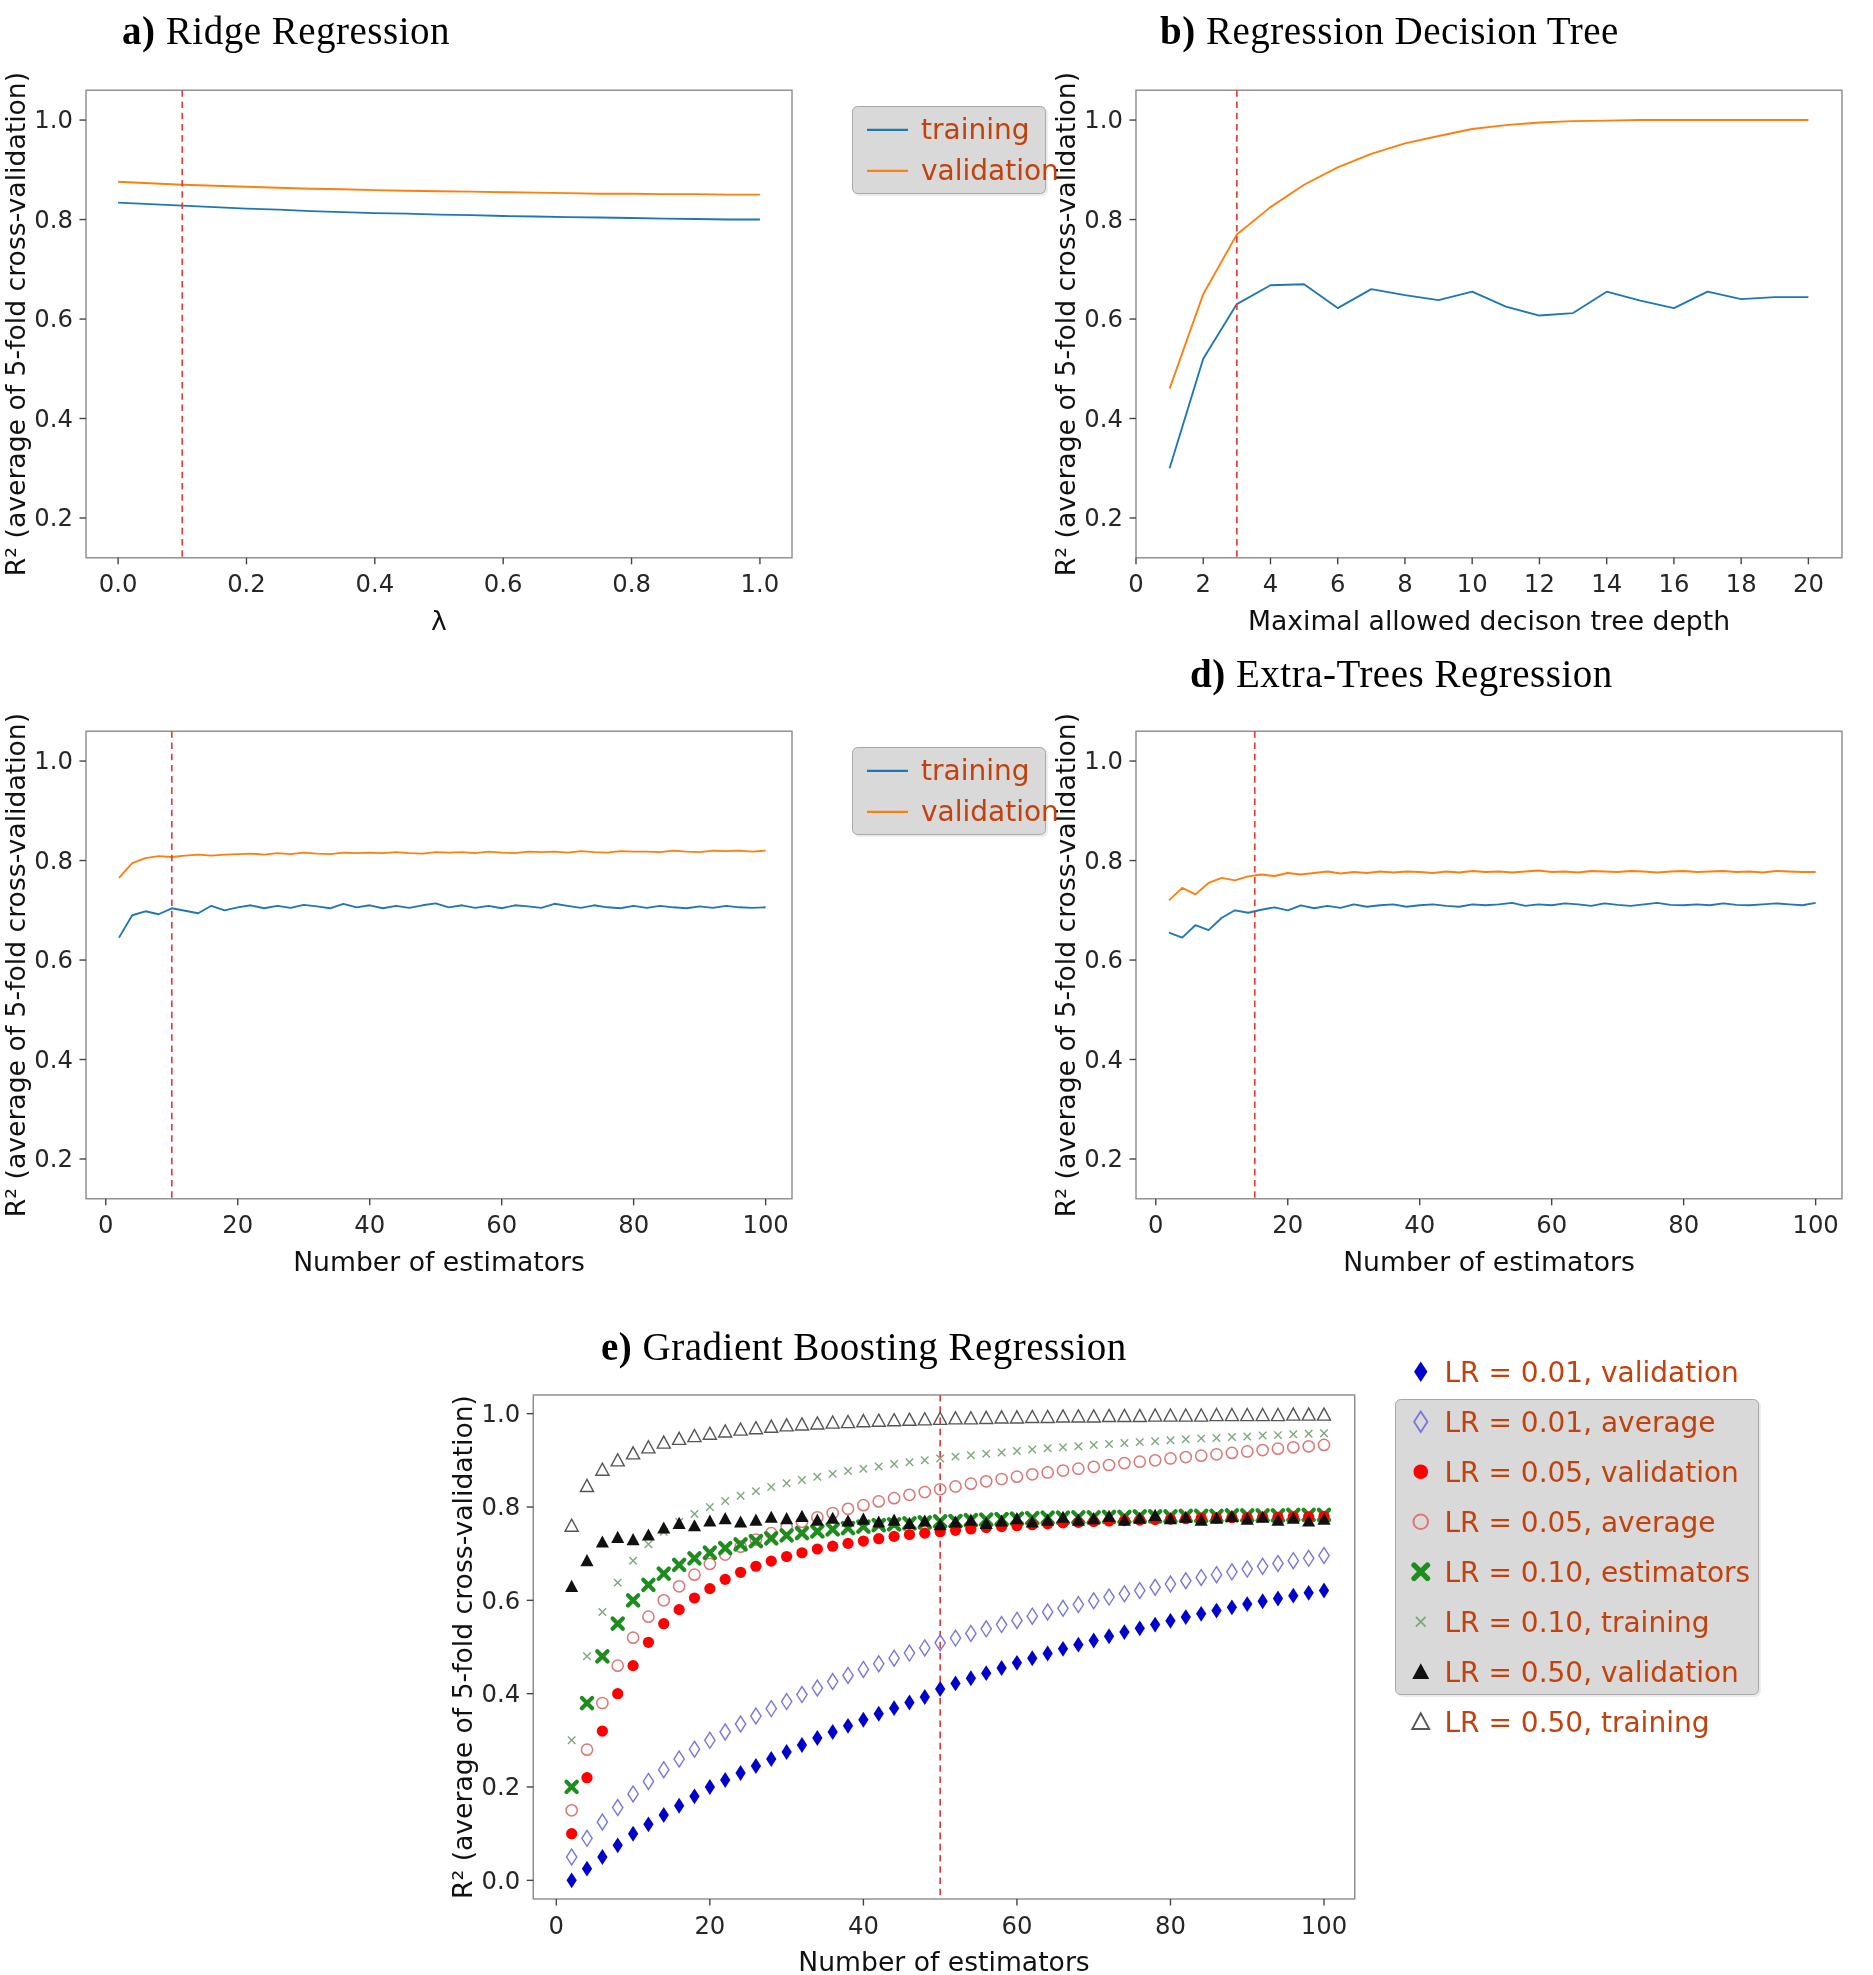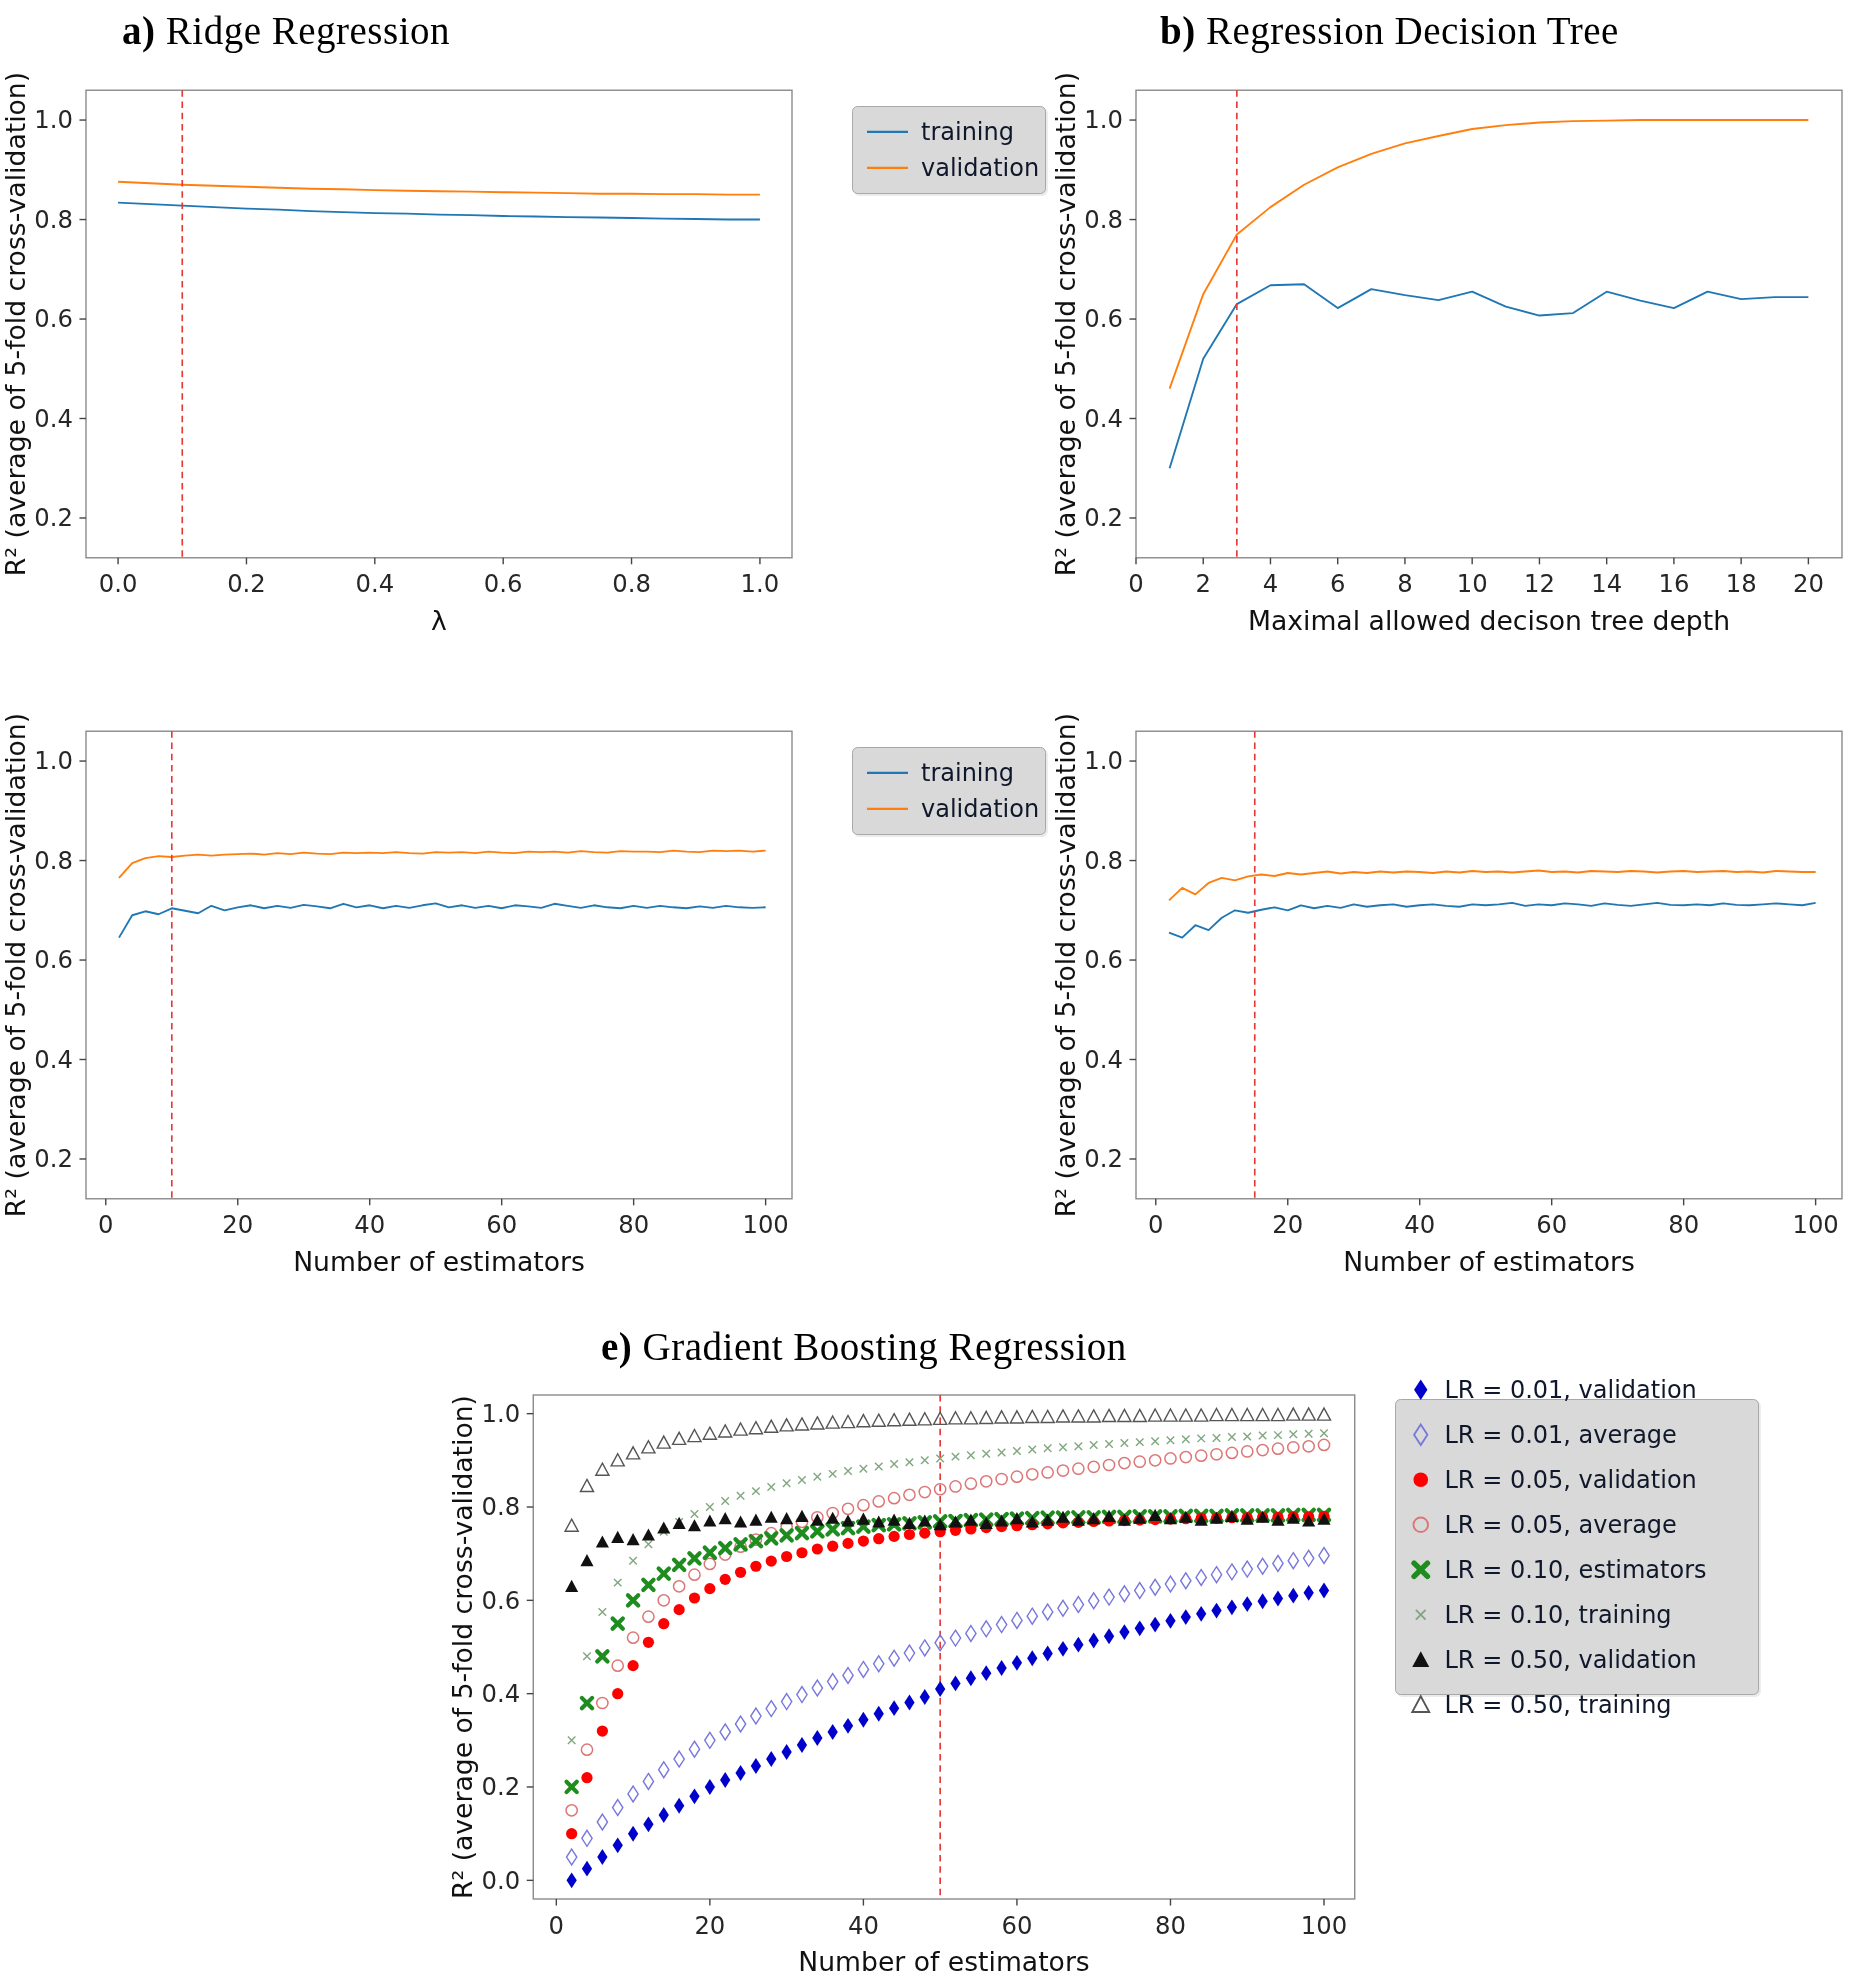"training" .lrow span { color: #0f172a -> #c2410c; font-size: 24px -> 28px }
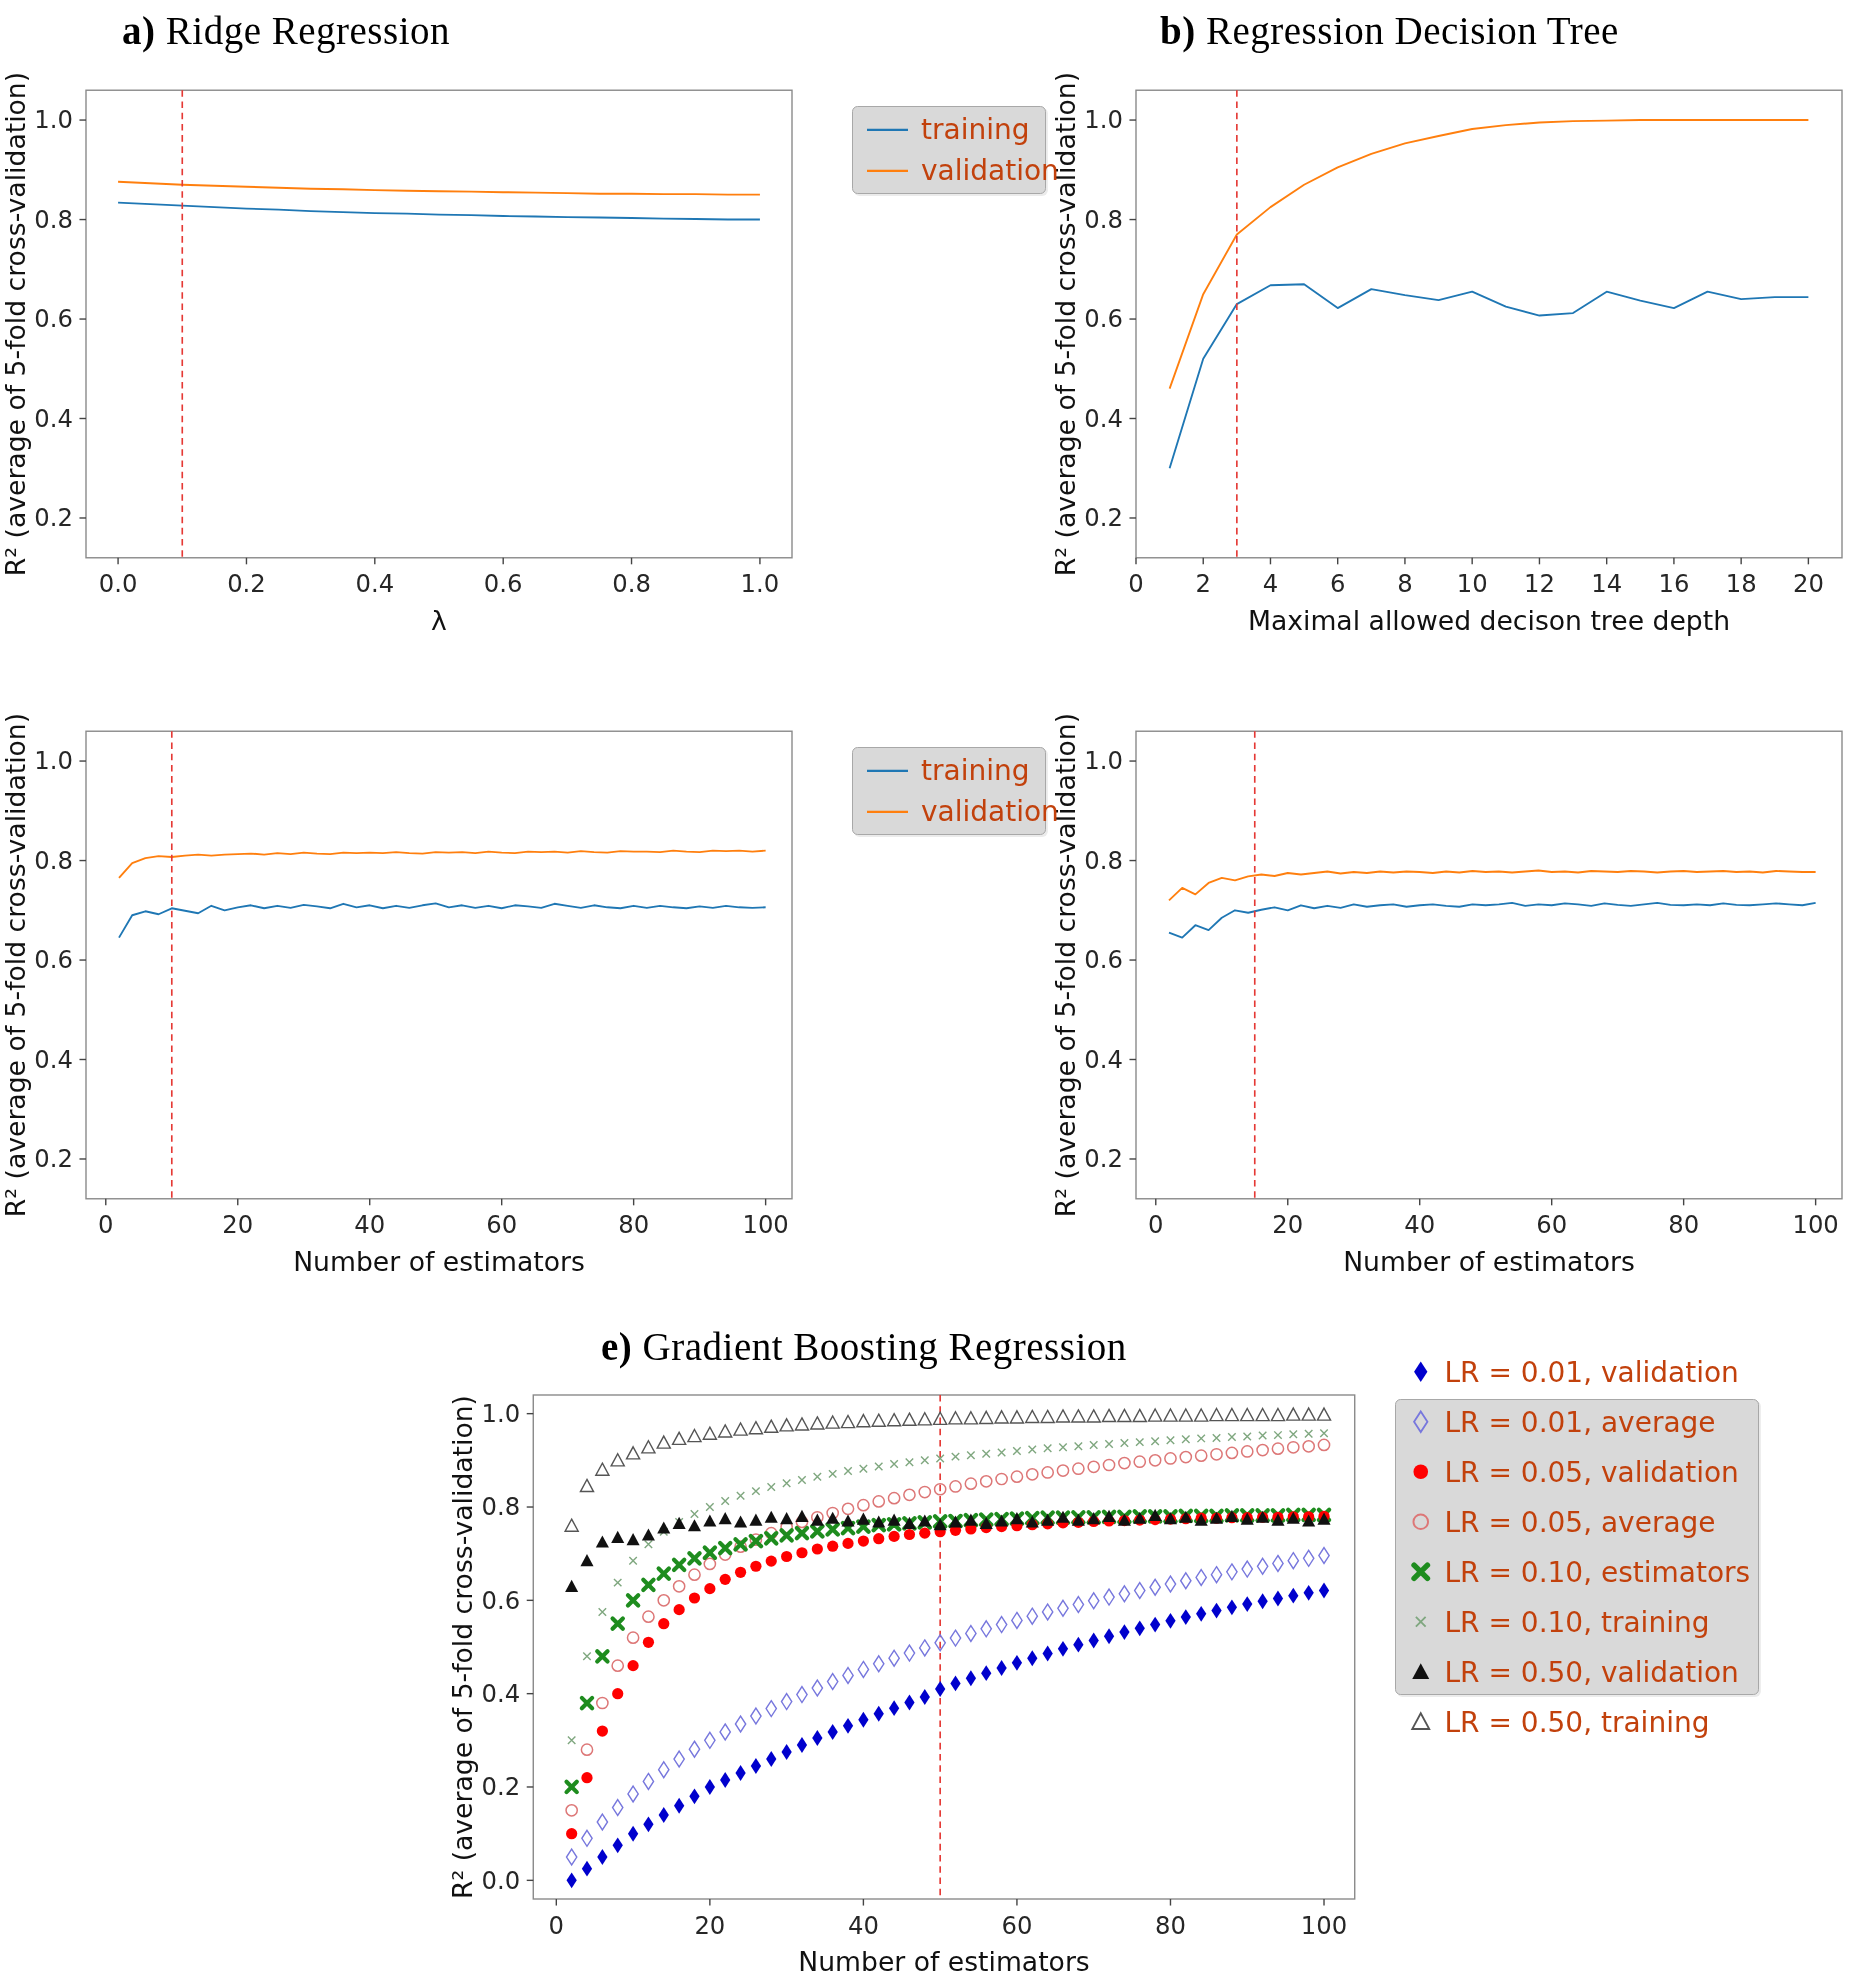"d) Extra-Trees Regression" div.title { html: none -> <div> <span>d)</span><span>Extra-Trees Regression</span> </div> }
